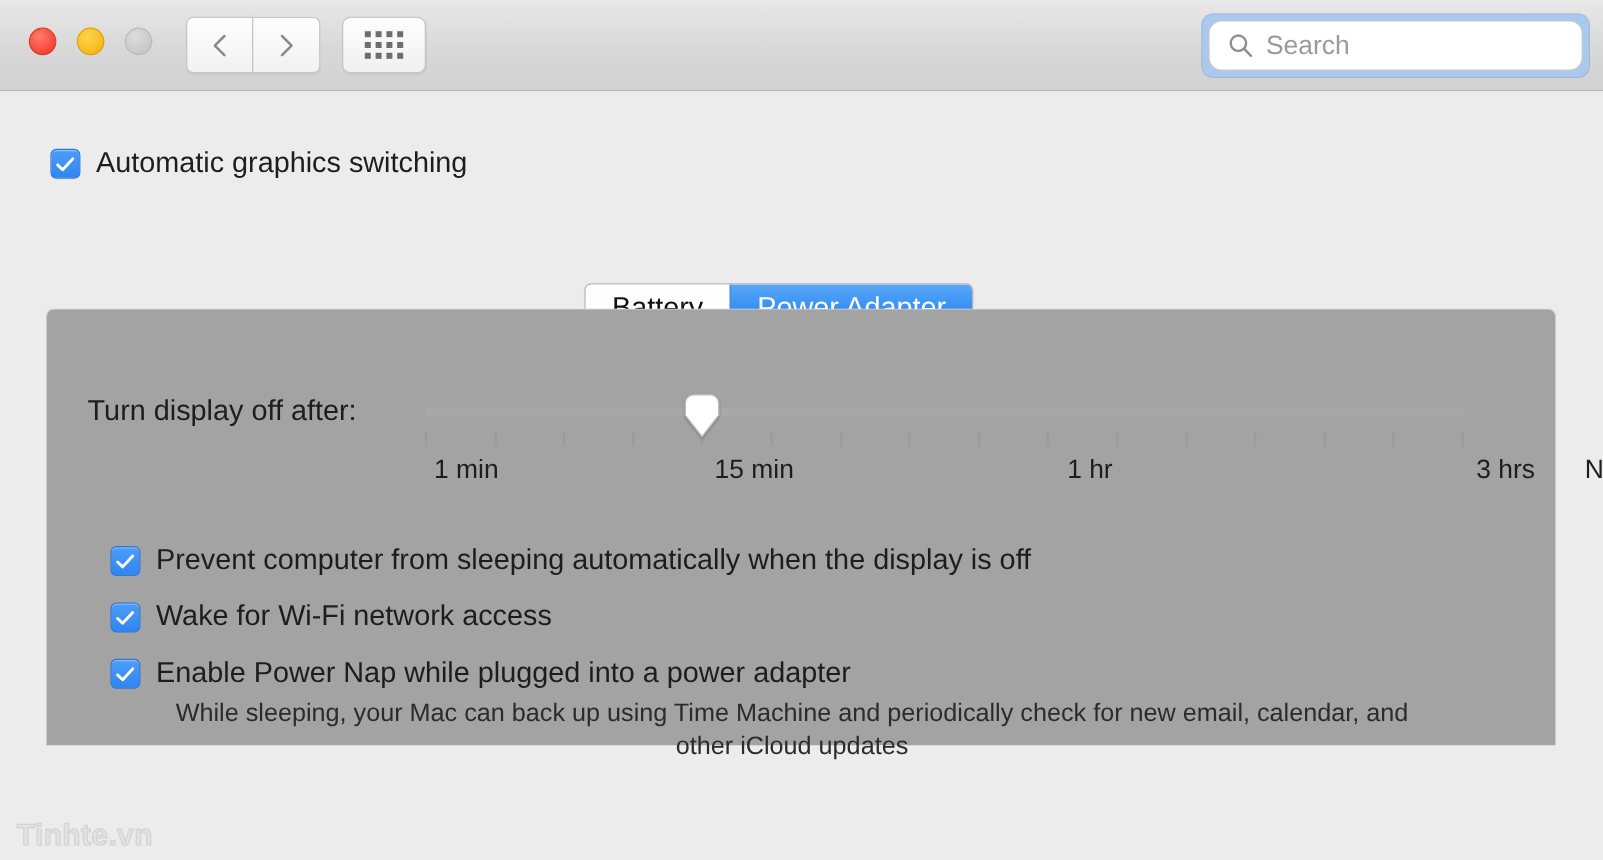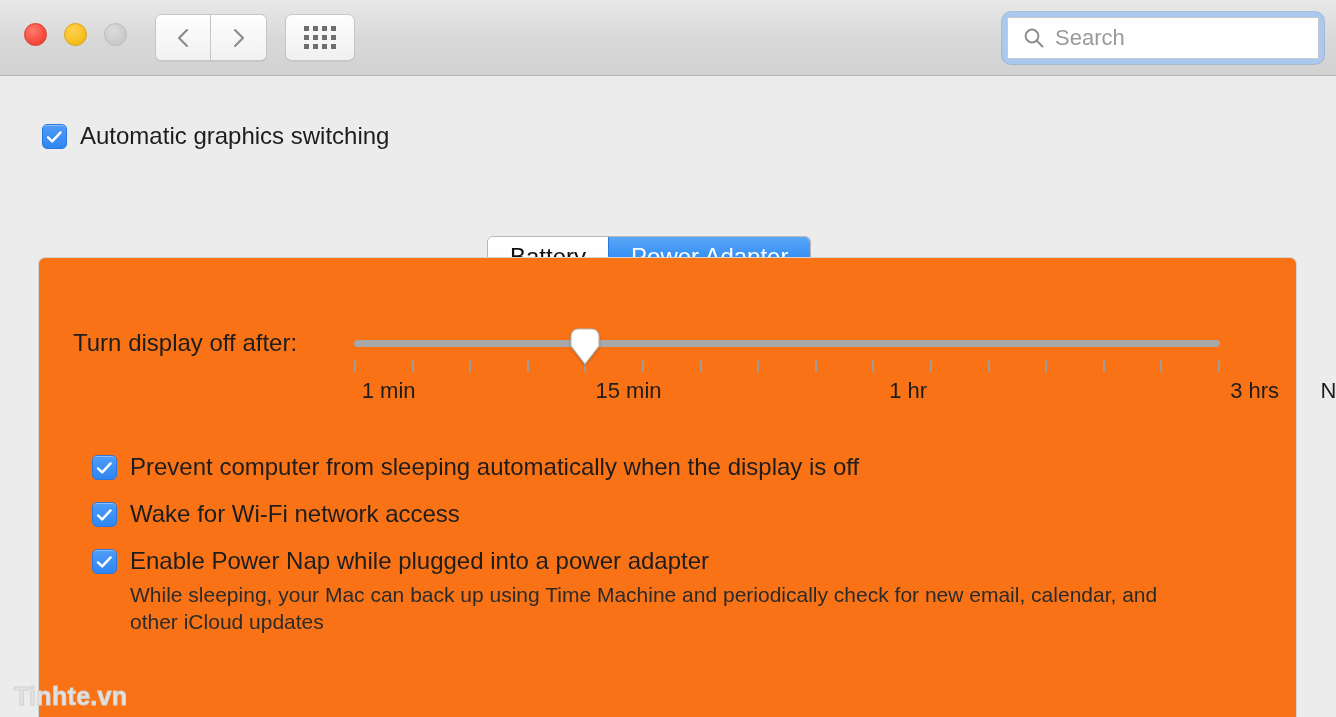"Search" .search-field { border-radius: 0 -> 11px }
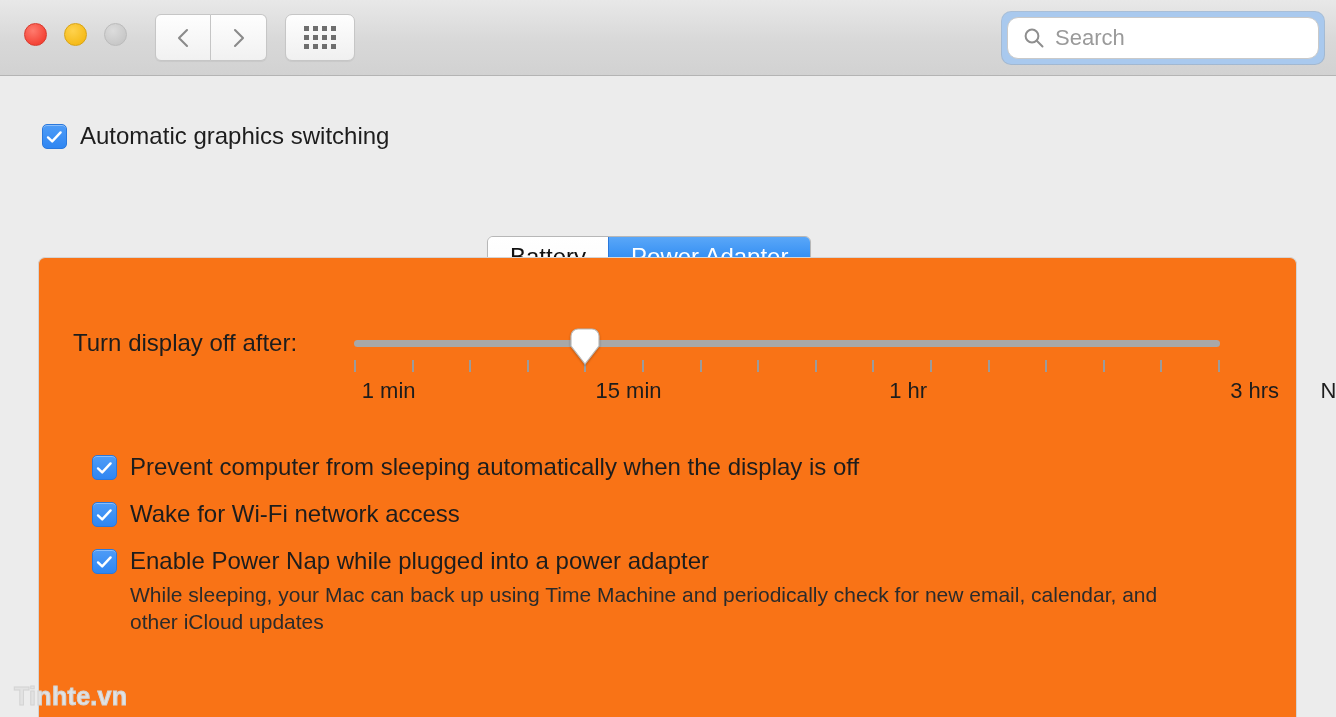"Turn display off after:" .panel { background: #f97316 -> #a3a3a3; height: 460px -> 364px; text-align: none -> center }
